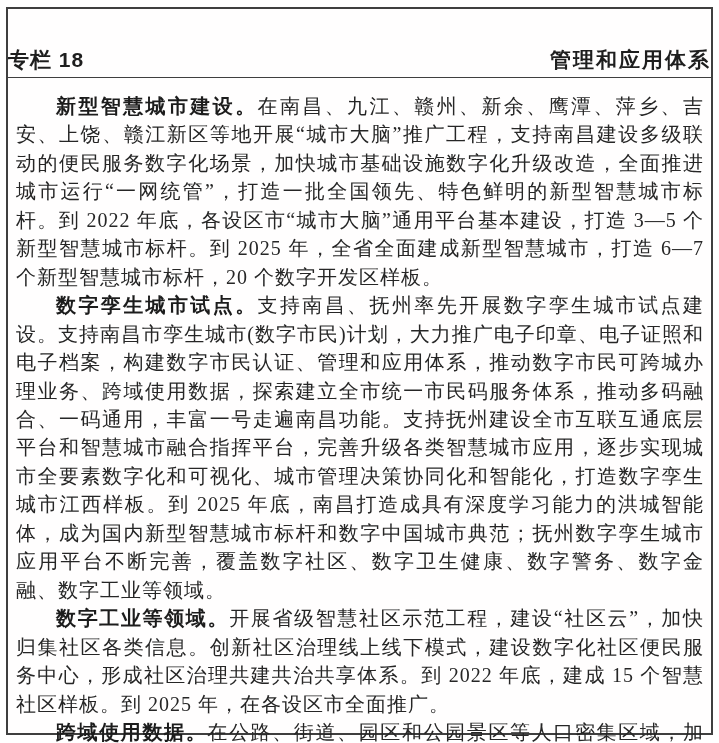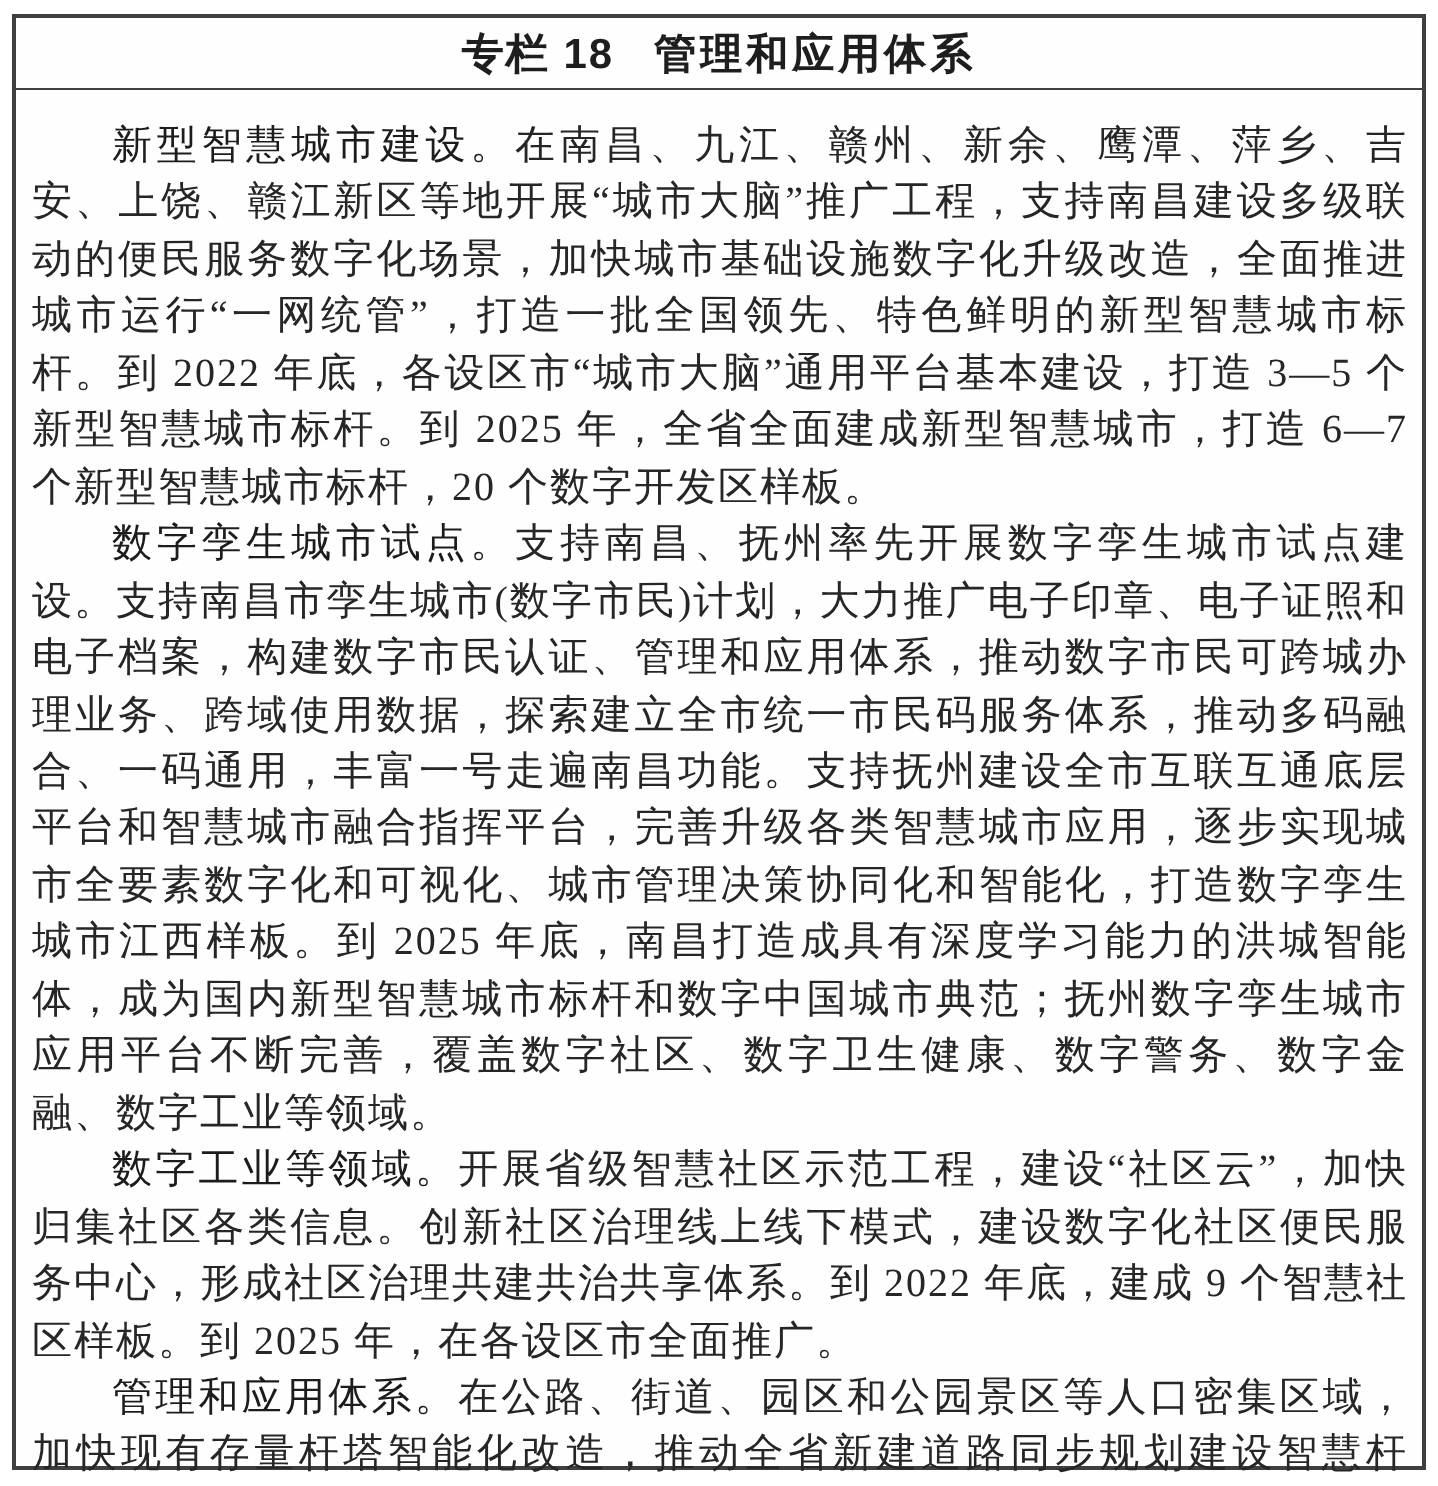"专栏 18" .panel-header { justify-content: center -> space-between; margin-top: none -> 33px }
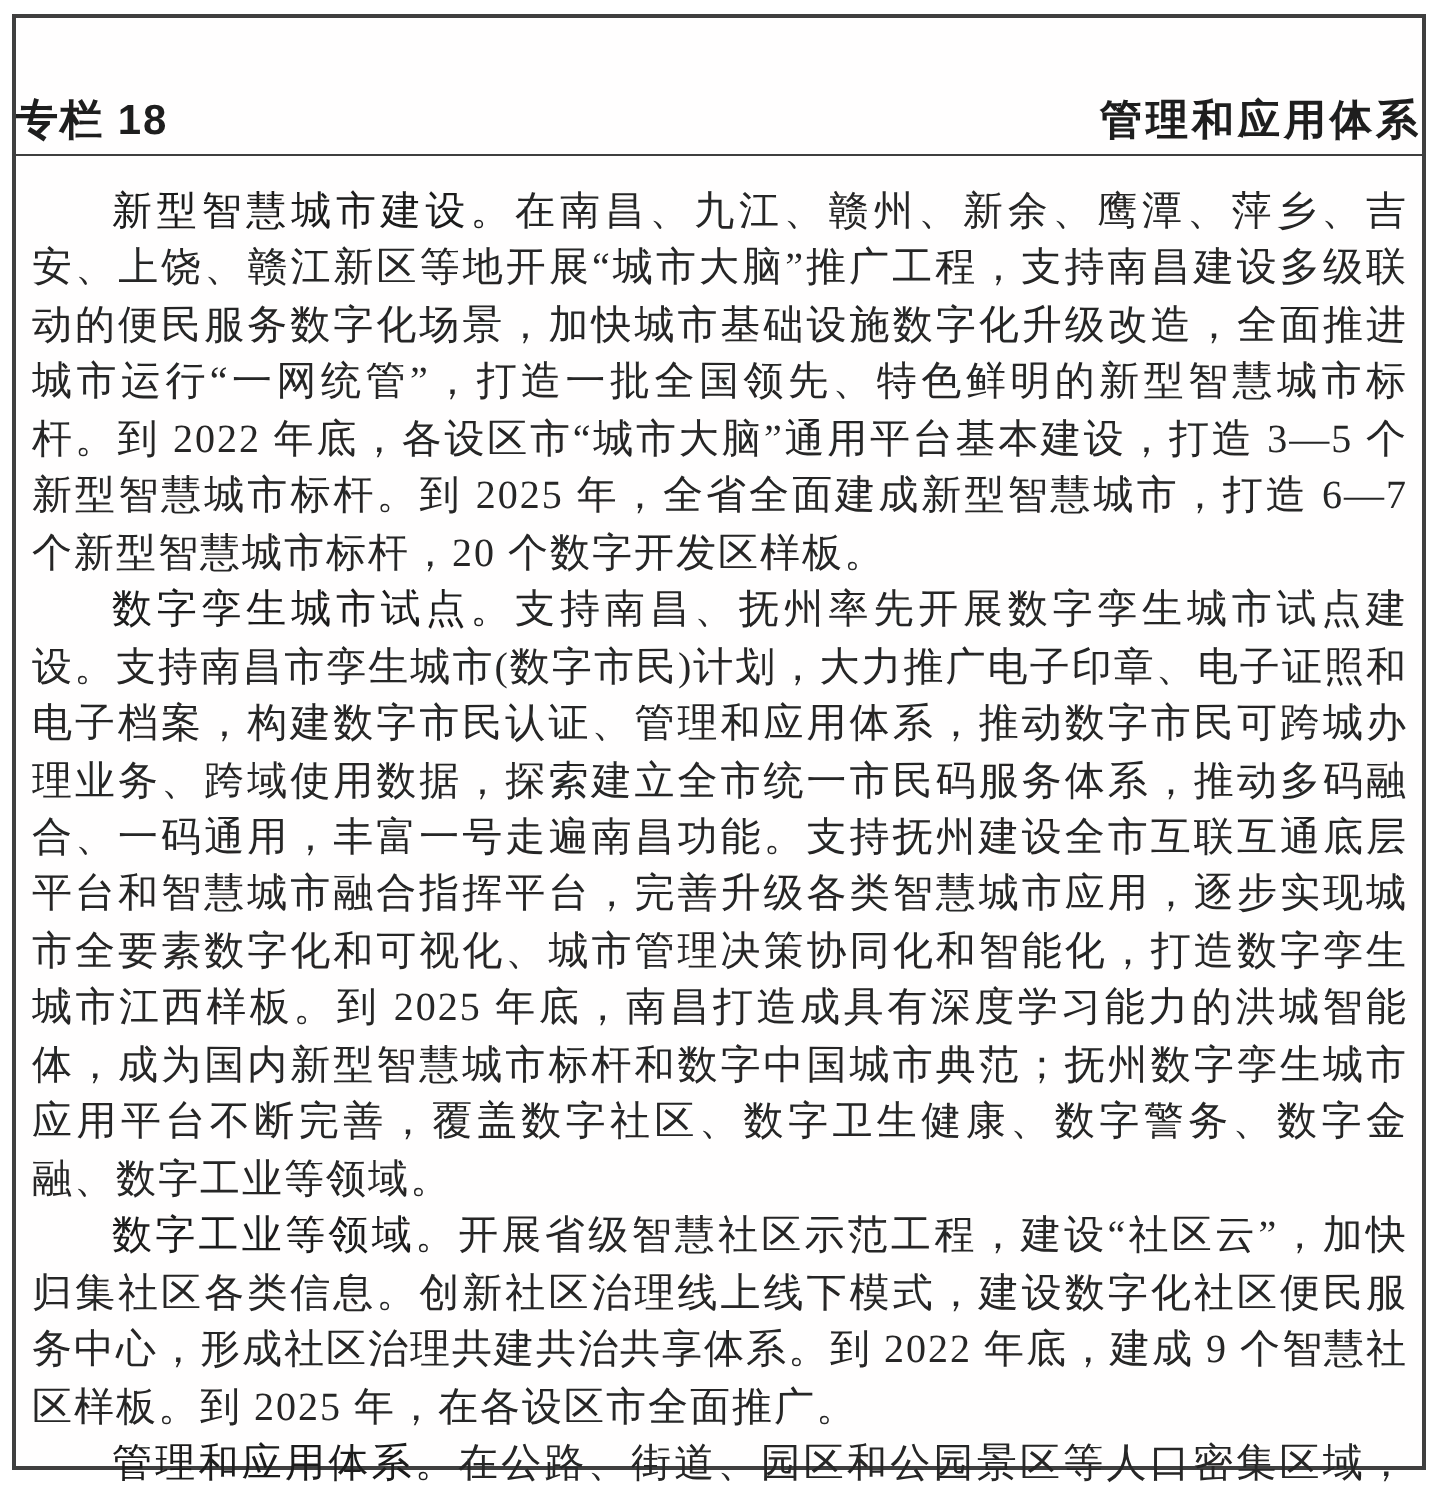"新型智慧城市建设。" .panel-body p .lead { font-weight: normal -> bold }
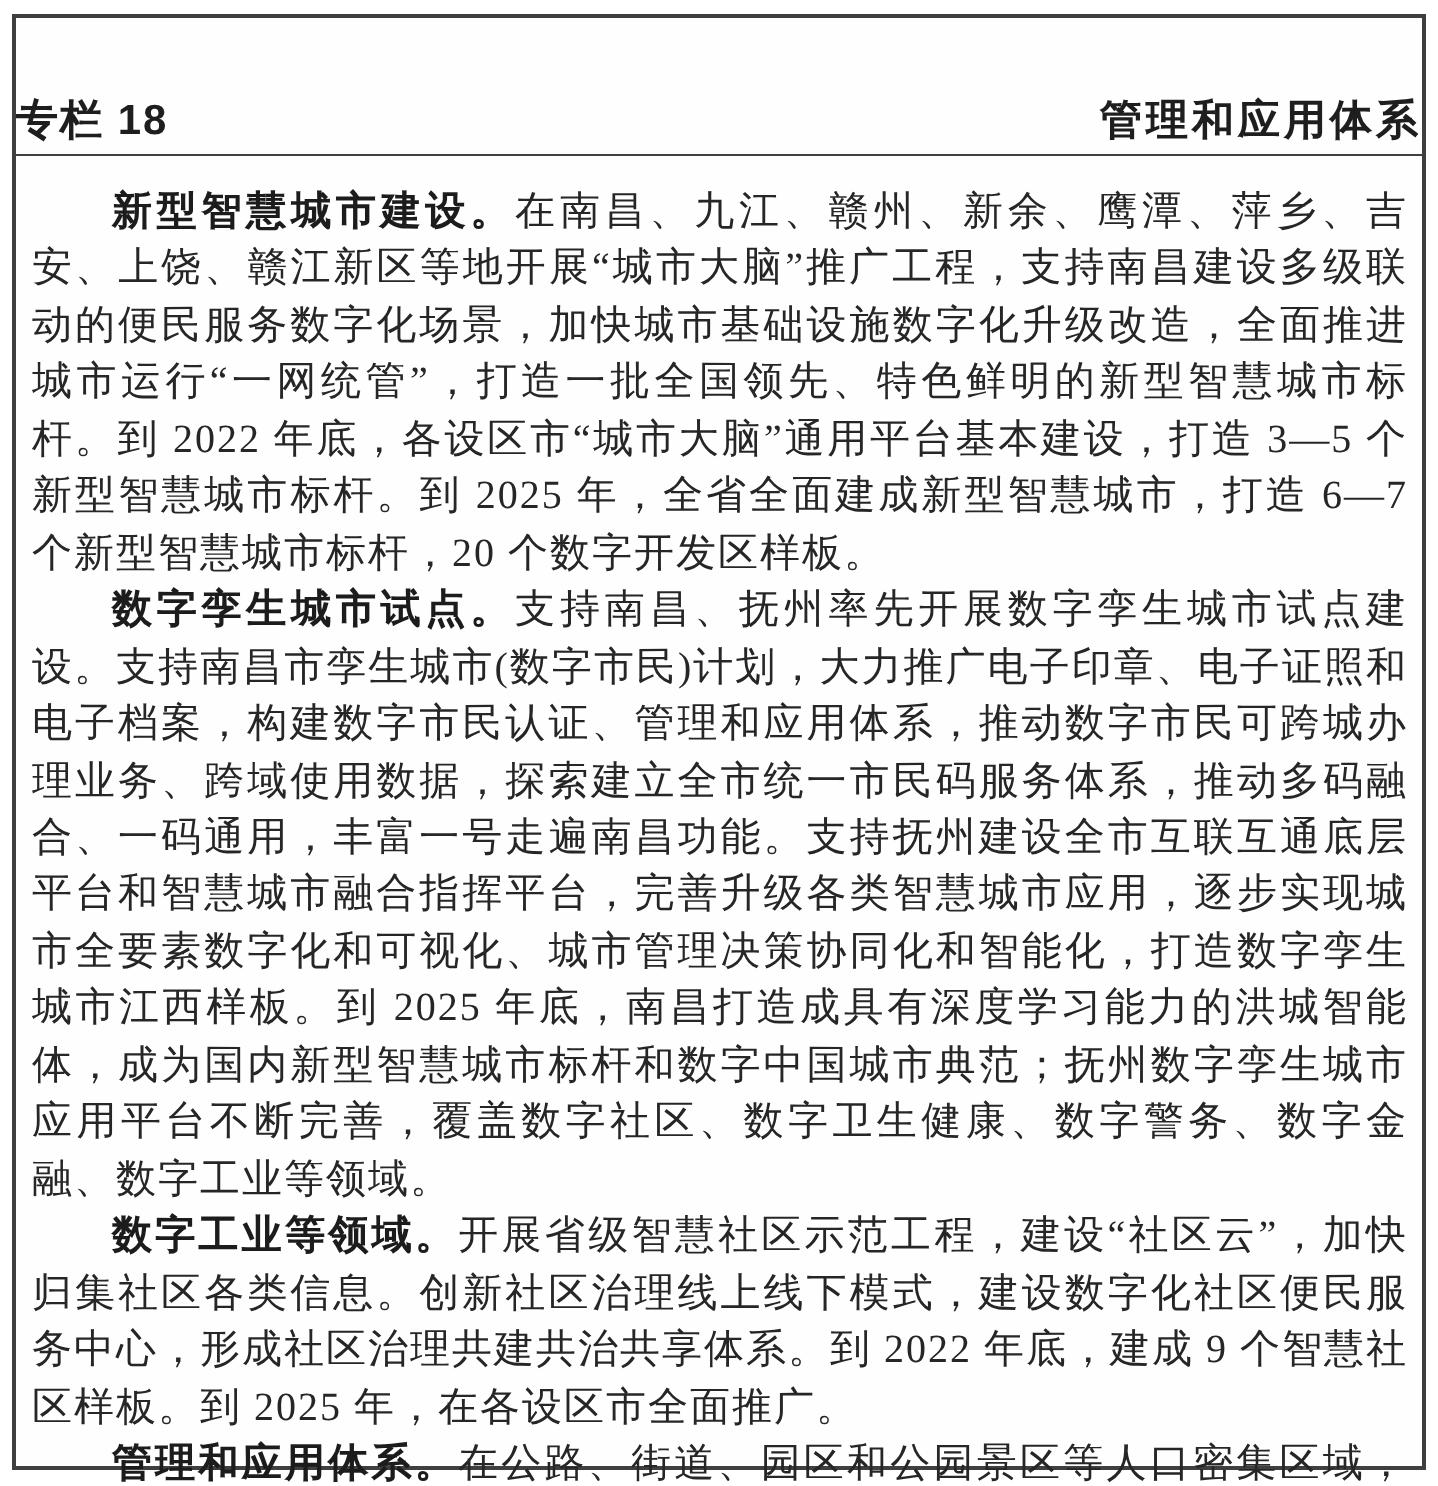"开展省级智慧社区示范工程，建设“社区云”，加快归集社区各类信息。创新社区治理线上" span { text: 9 -> 15 }
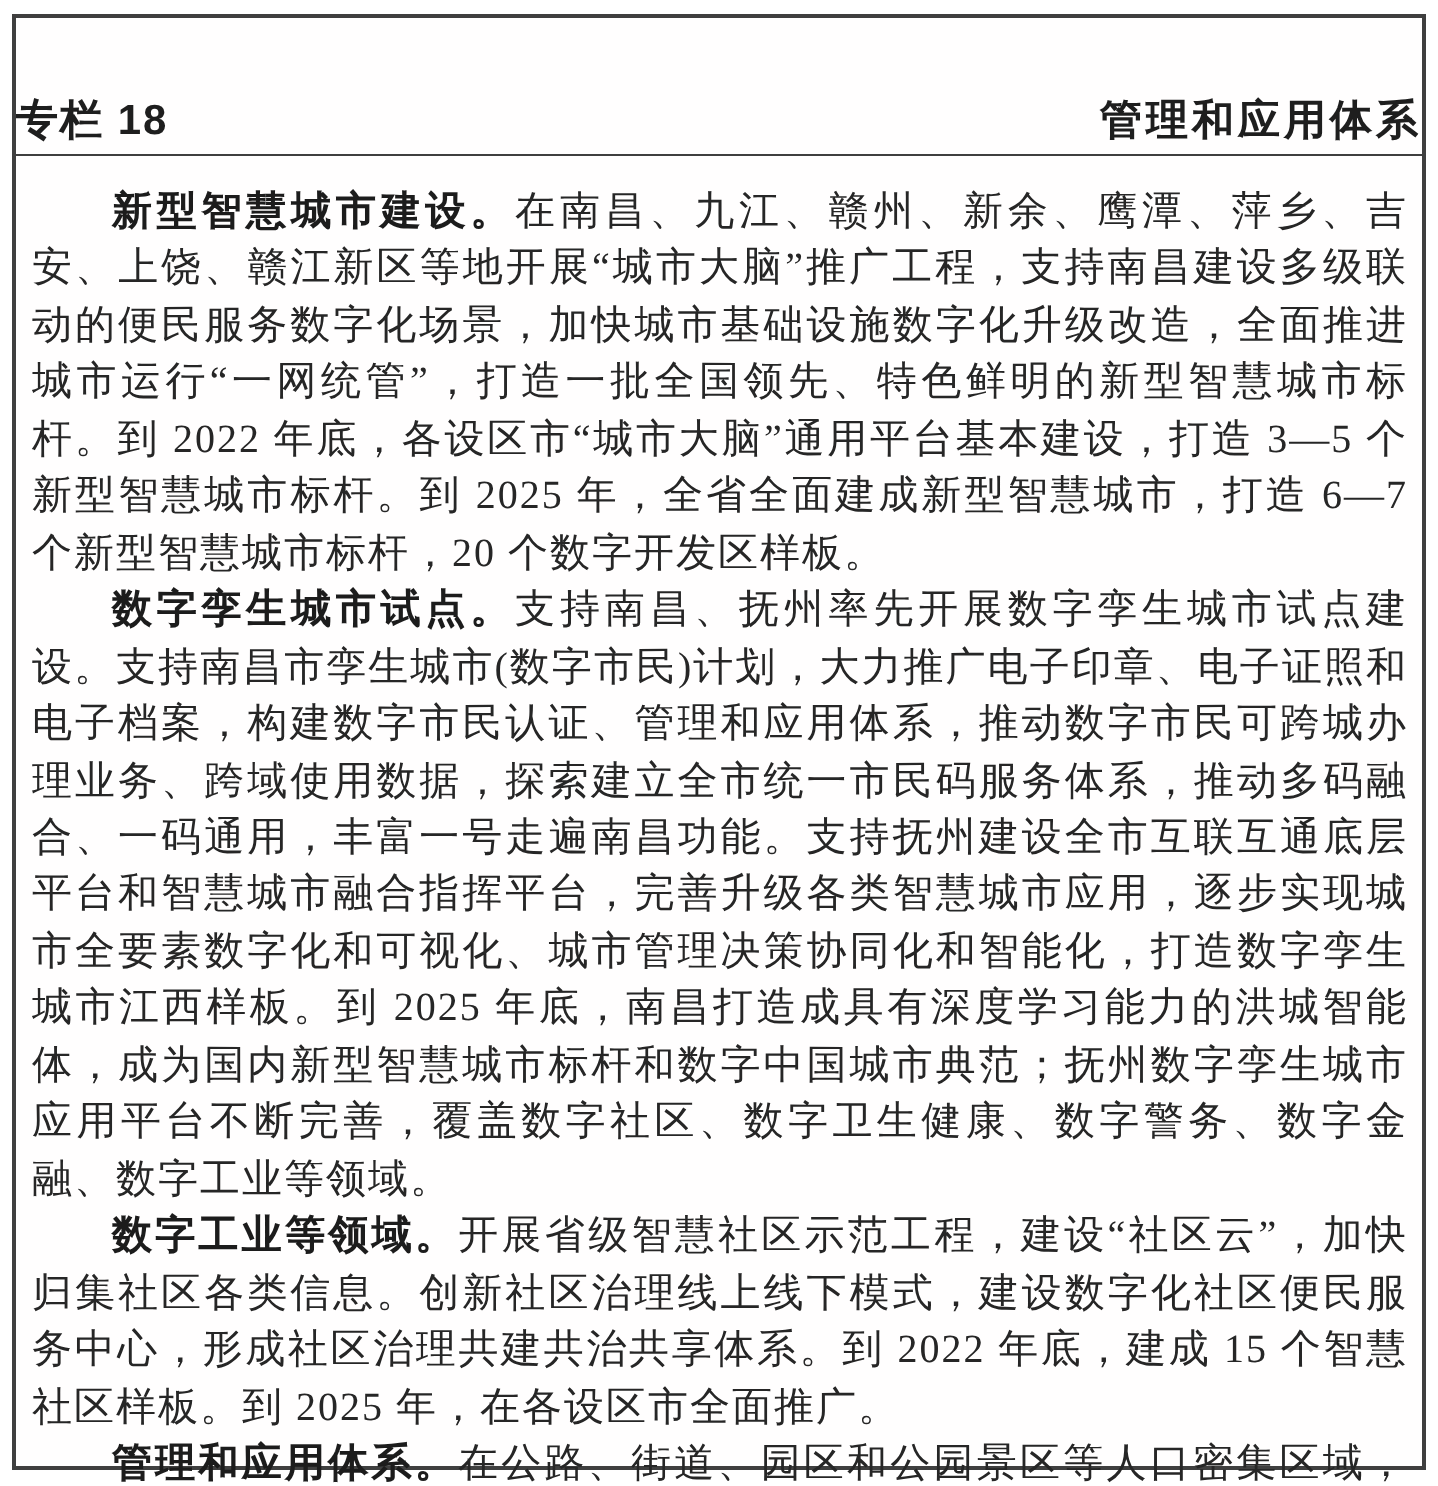"管理和应用体系。" span.lead { text: 管理和应用体系 -> 跨域使用数据 }
